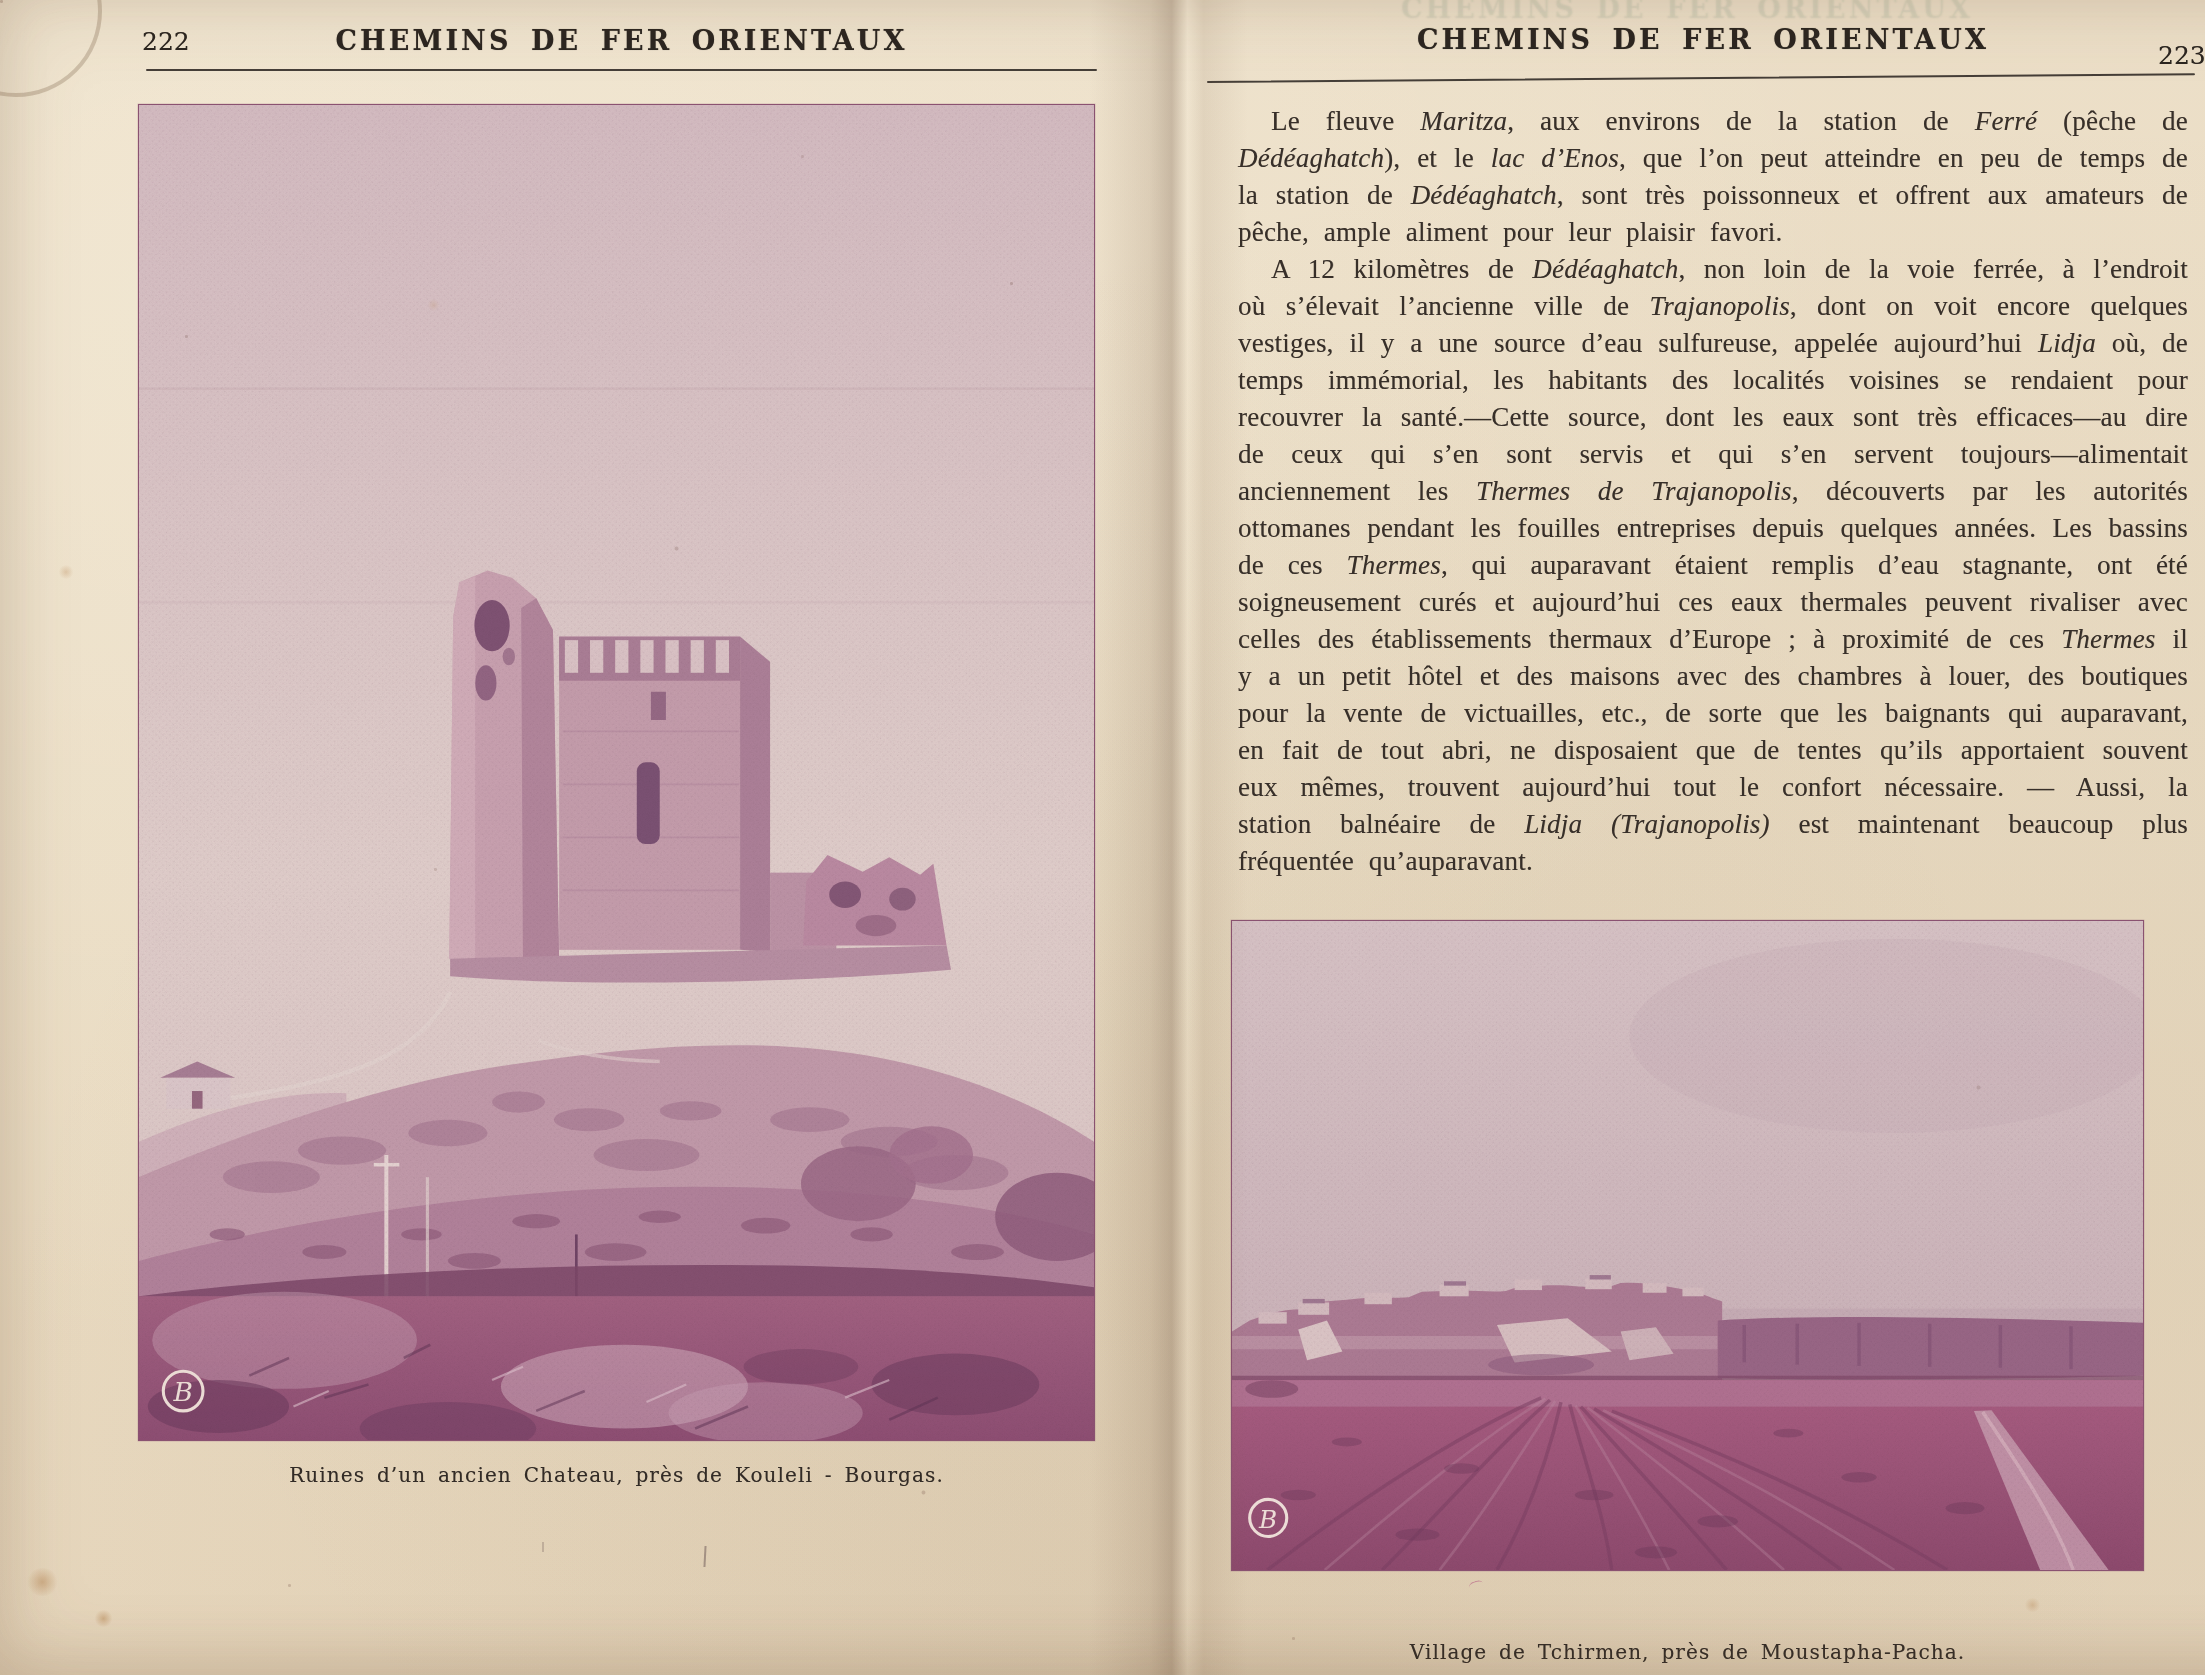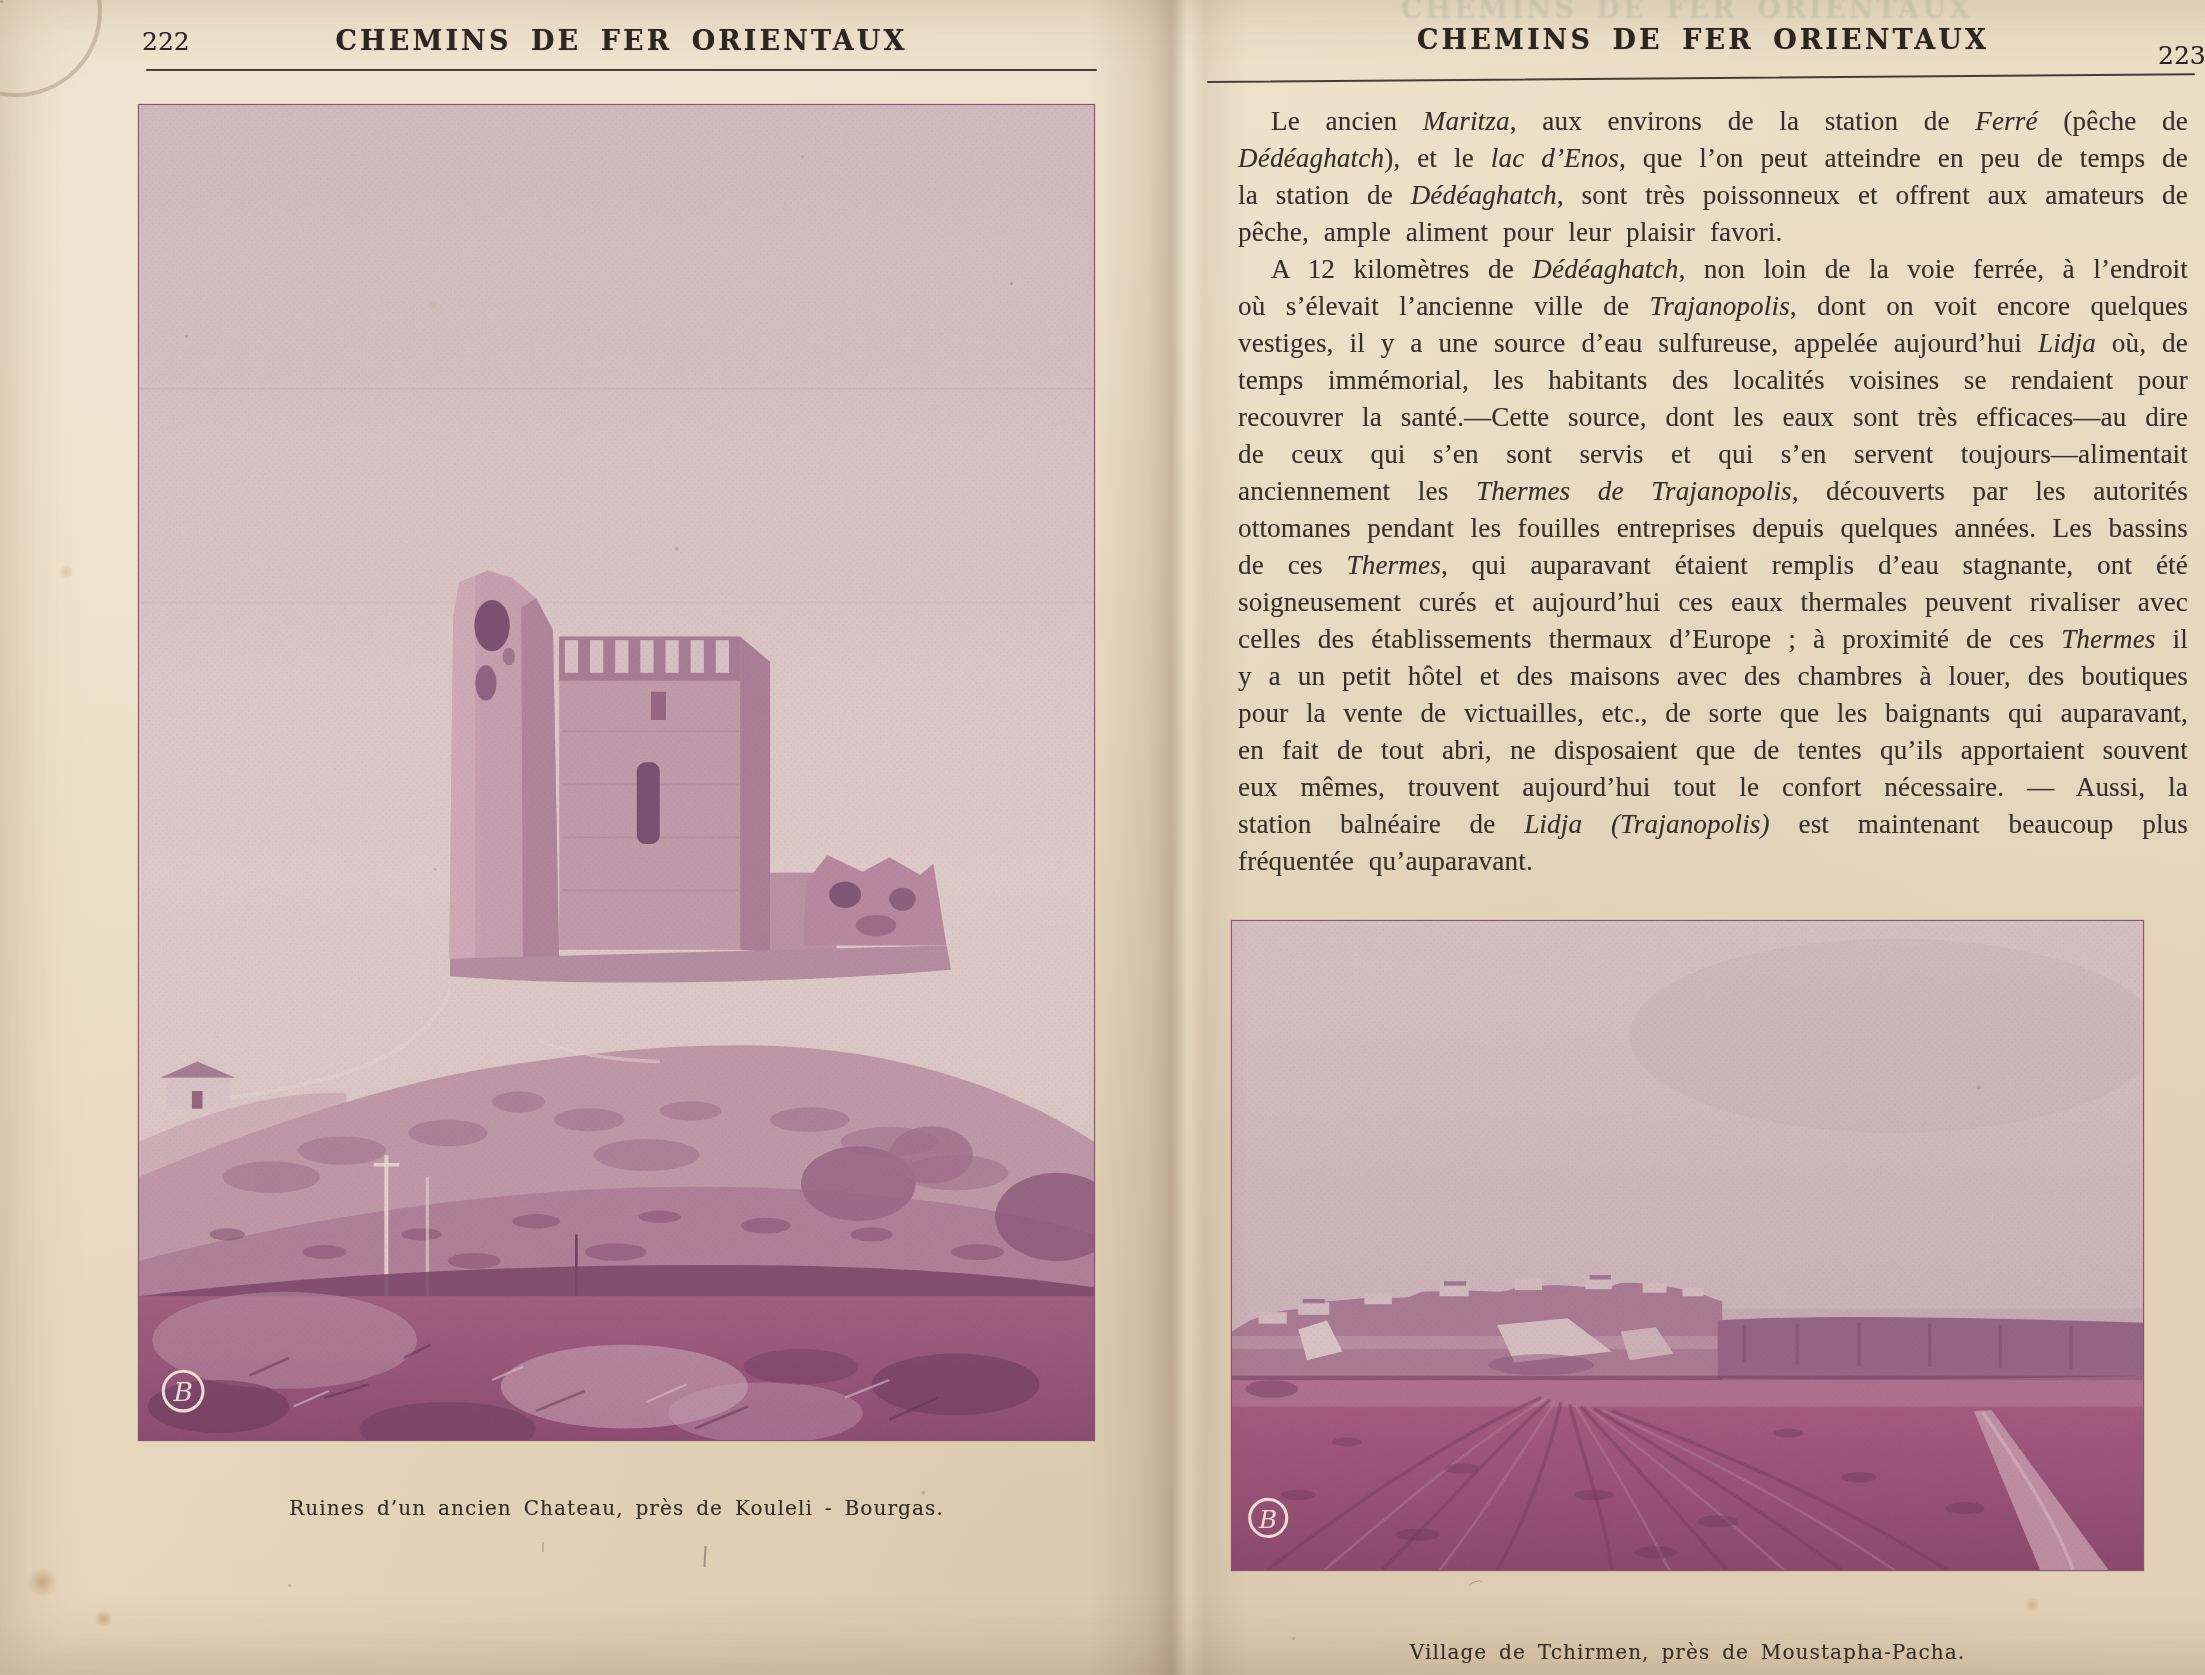"Le ancien" span { text: ancien -> fleuve }
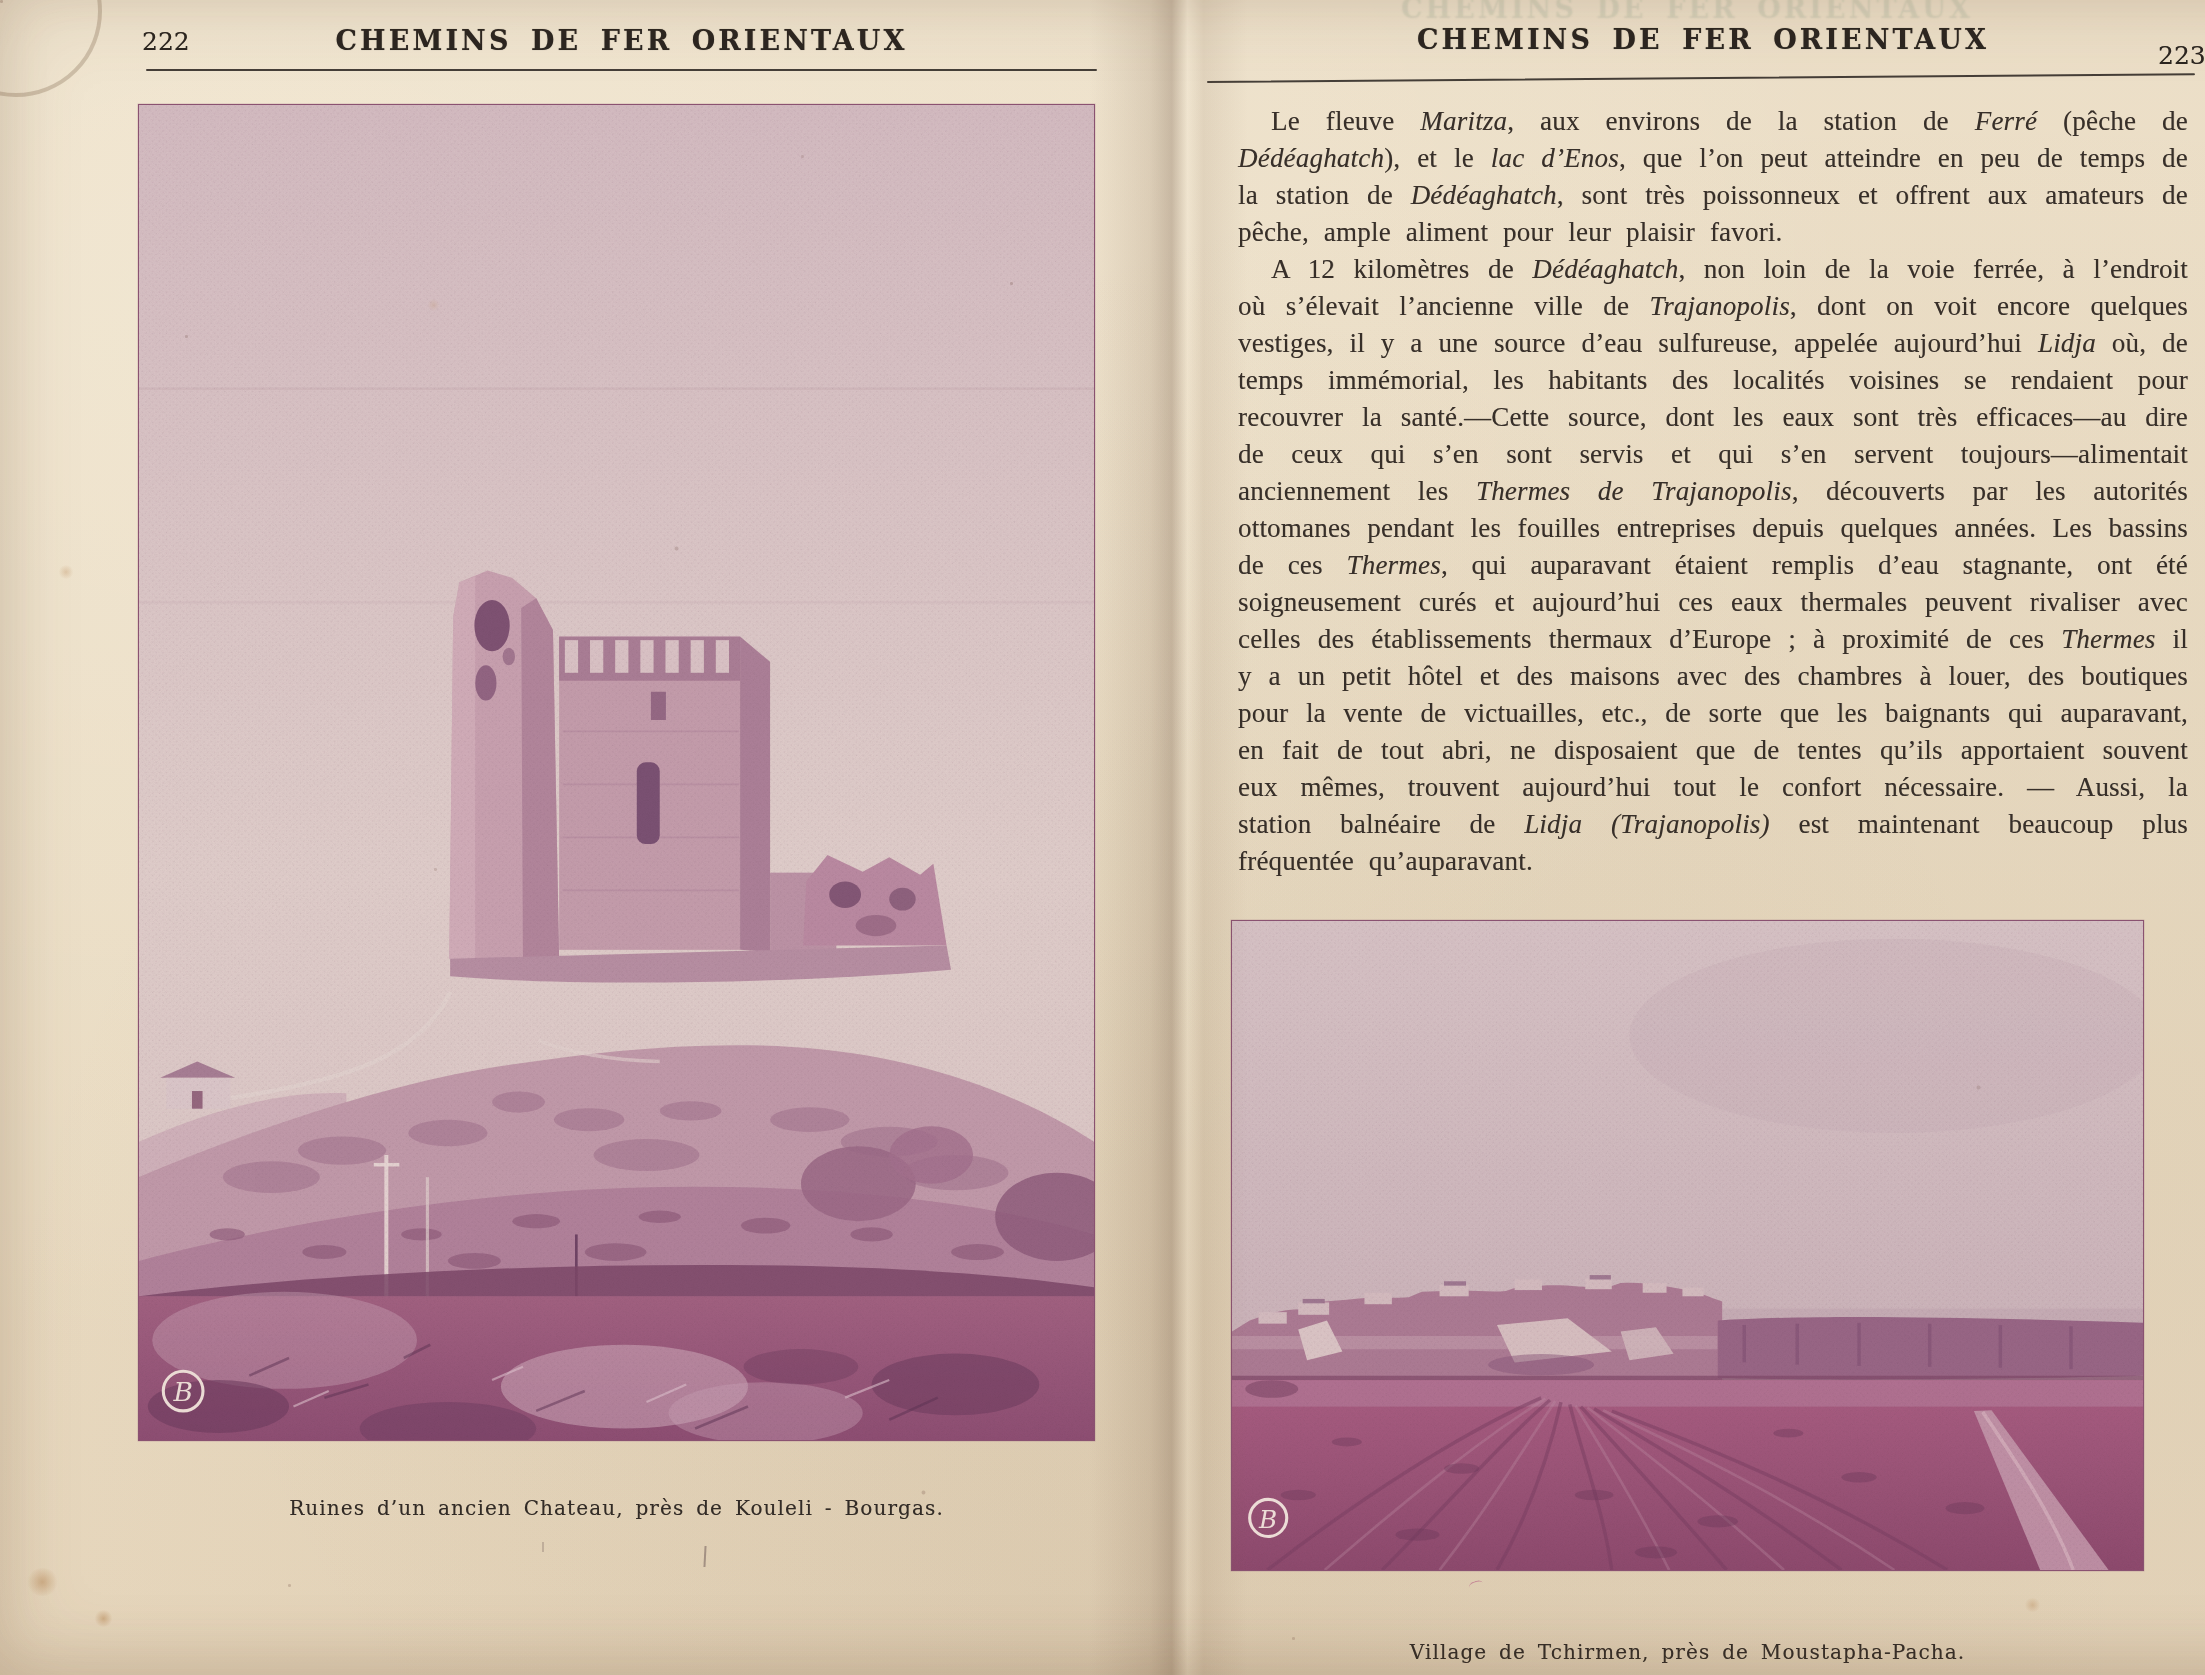"Ruines d’un ancien Chateau, près" .lp-caption { margin-top: 33px -> none }
